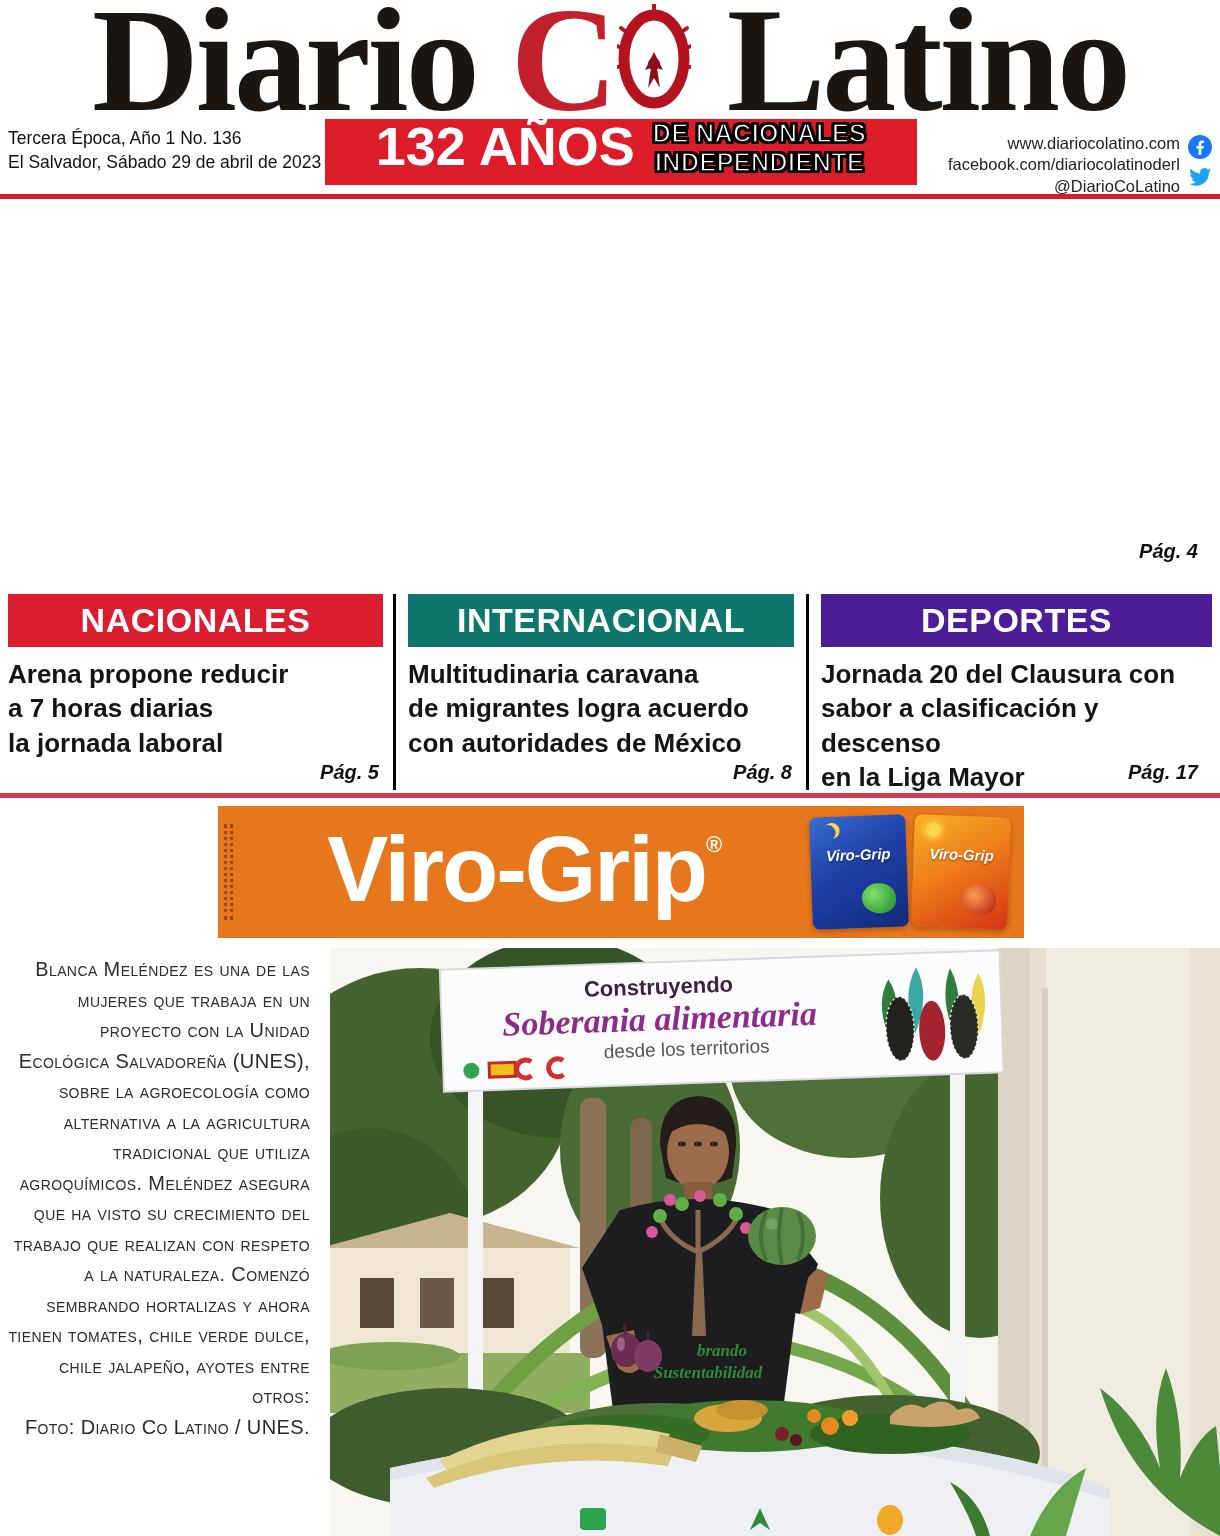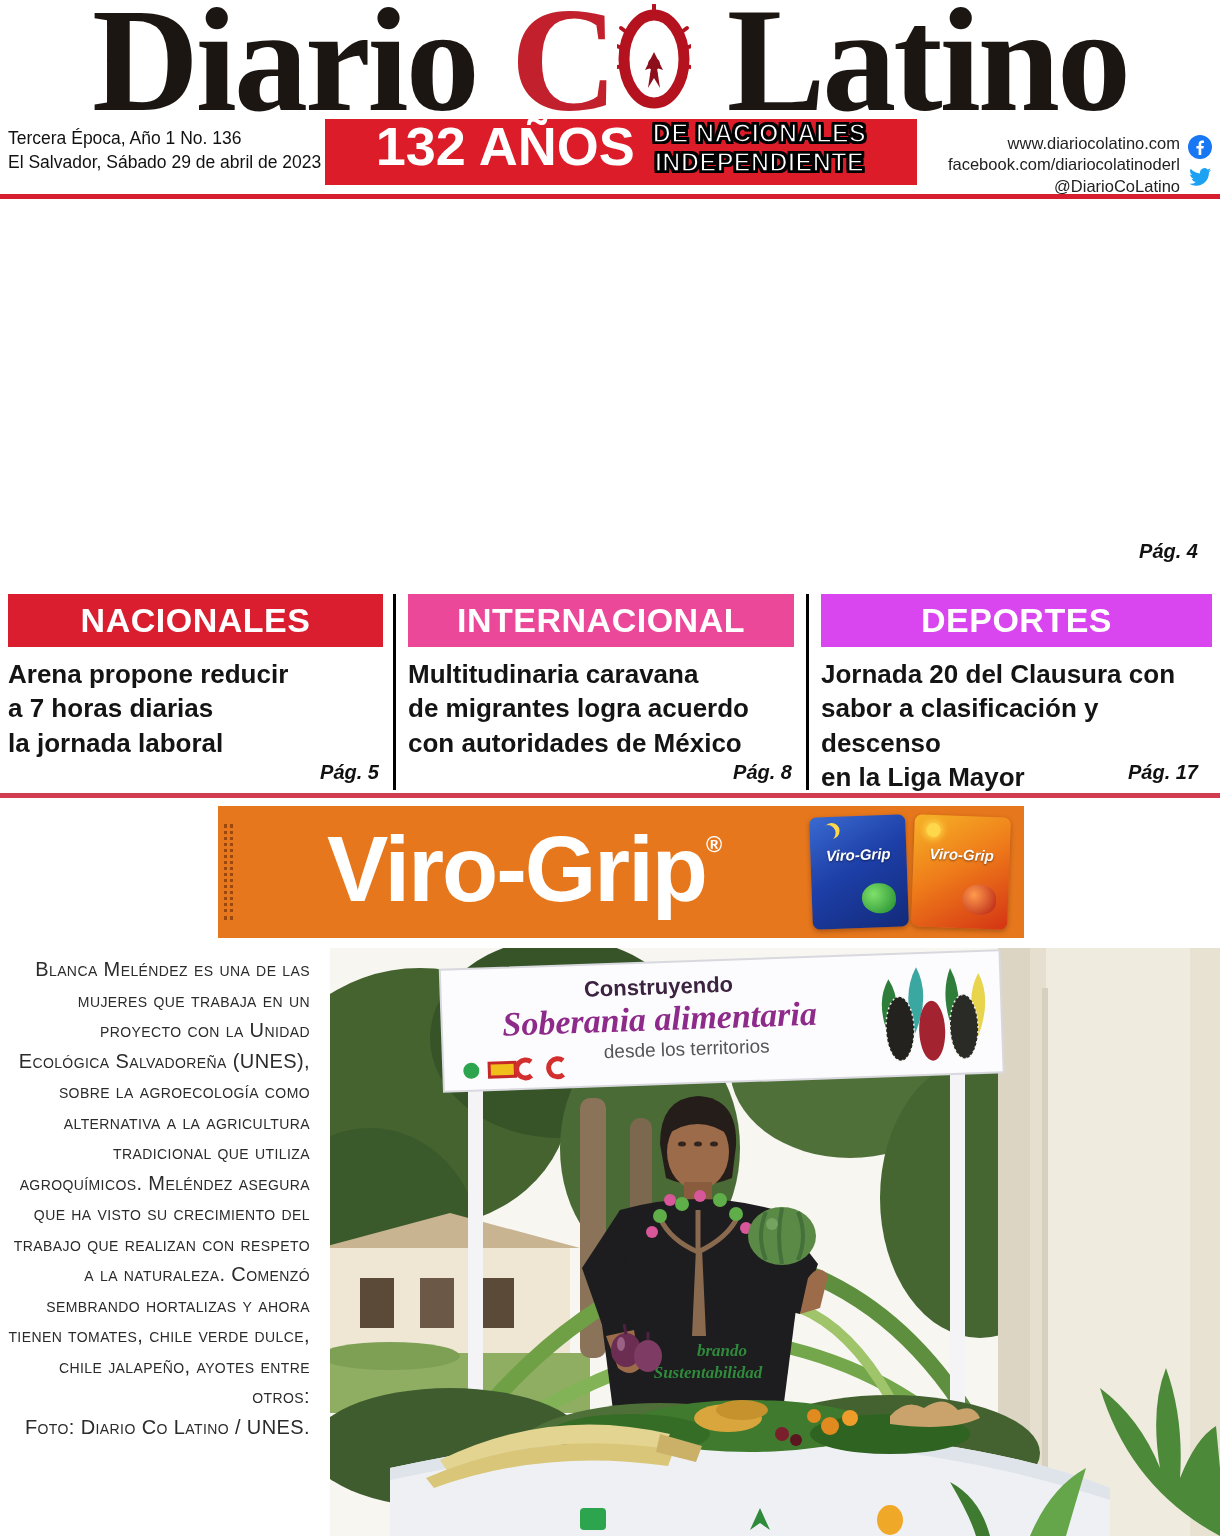"INTERNACIONAL" div.section-banner { background: #ec4899 -> #0f766e }
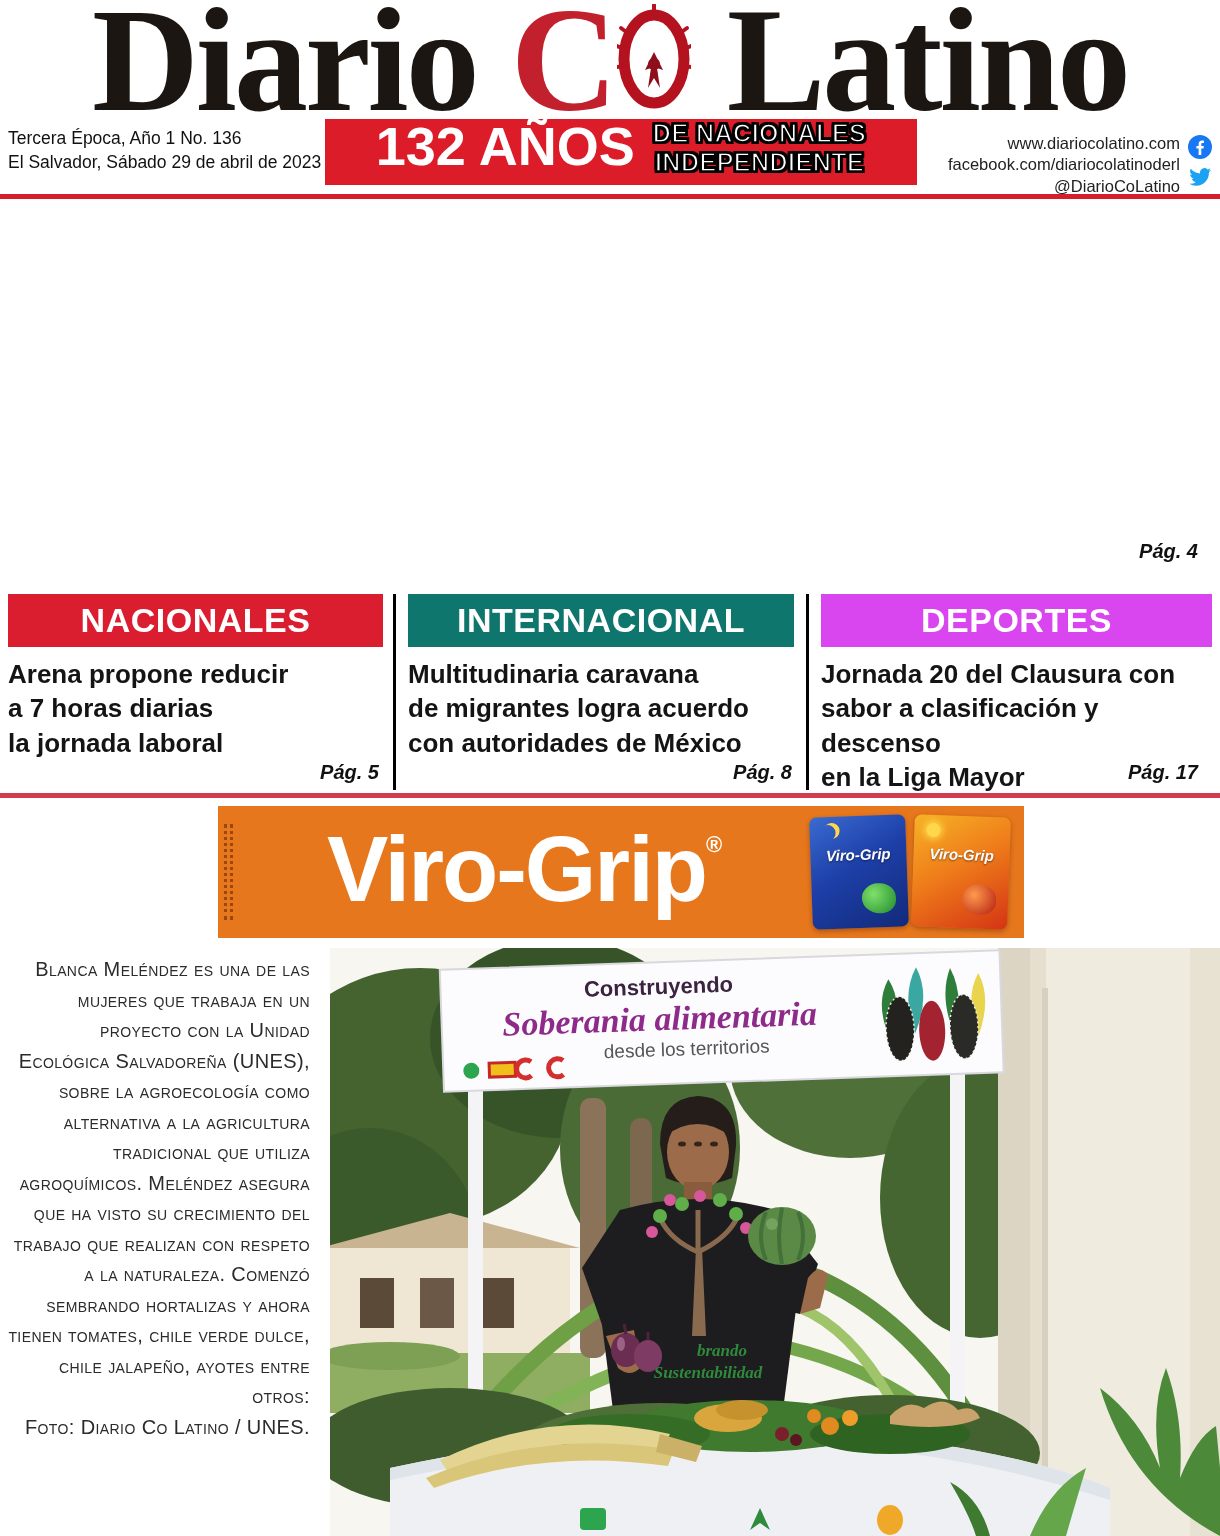"DEPORTES" div.section-banner { background: #d946ef -> #4c1d95 }
